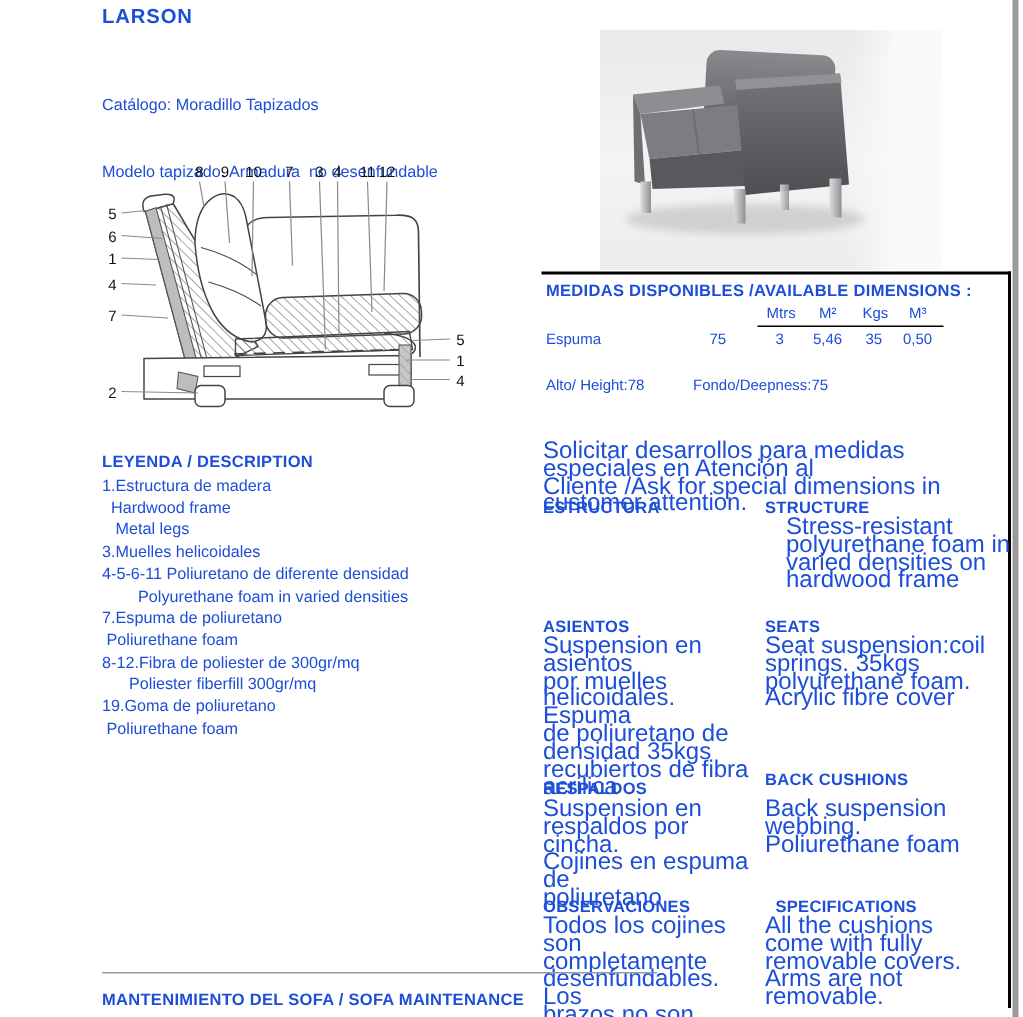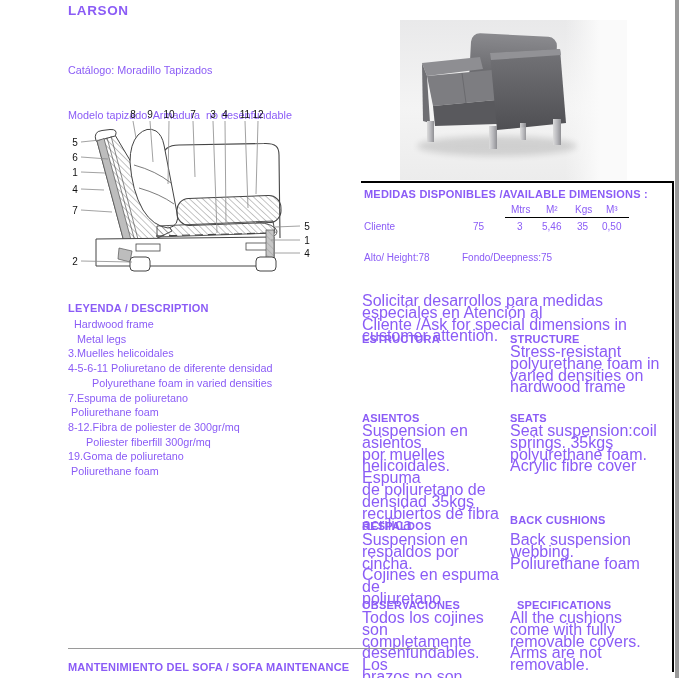"LARSON" #page { color: #8b5cf6 -> #1d4ed8 }
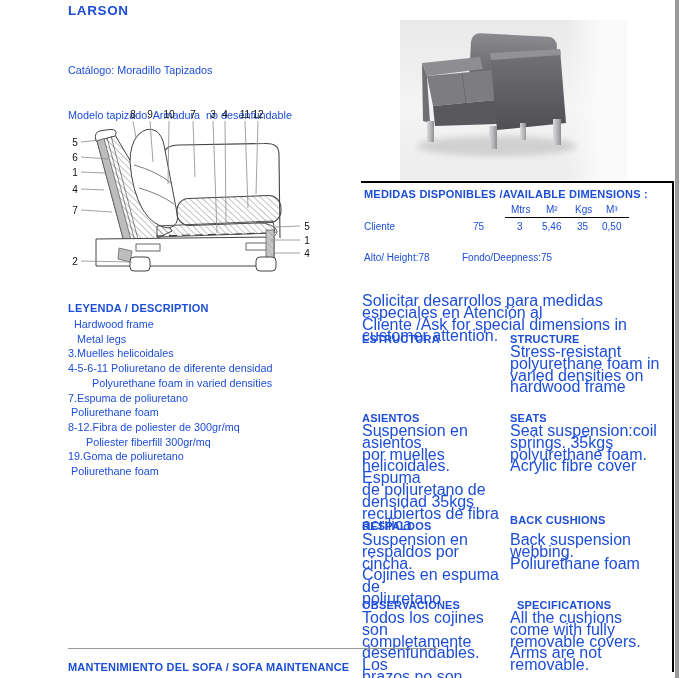"Cliente" div.abs { text: Cliente -> Espuma }
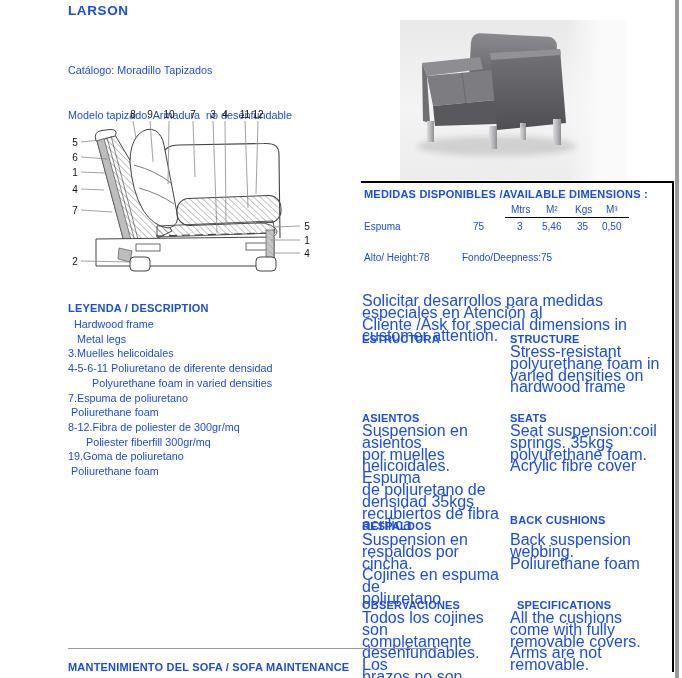"1.Estructura de madera" div { html: none -> <div>1.Estructura de madera</div> }
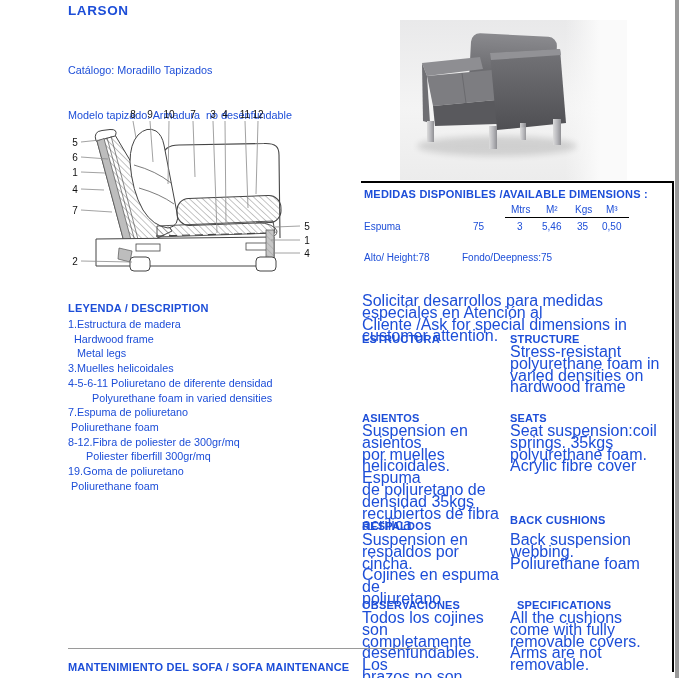"Stress-resistant" div.abs { left: 510px -> 524px }
